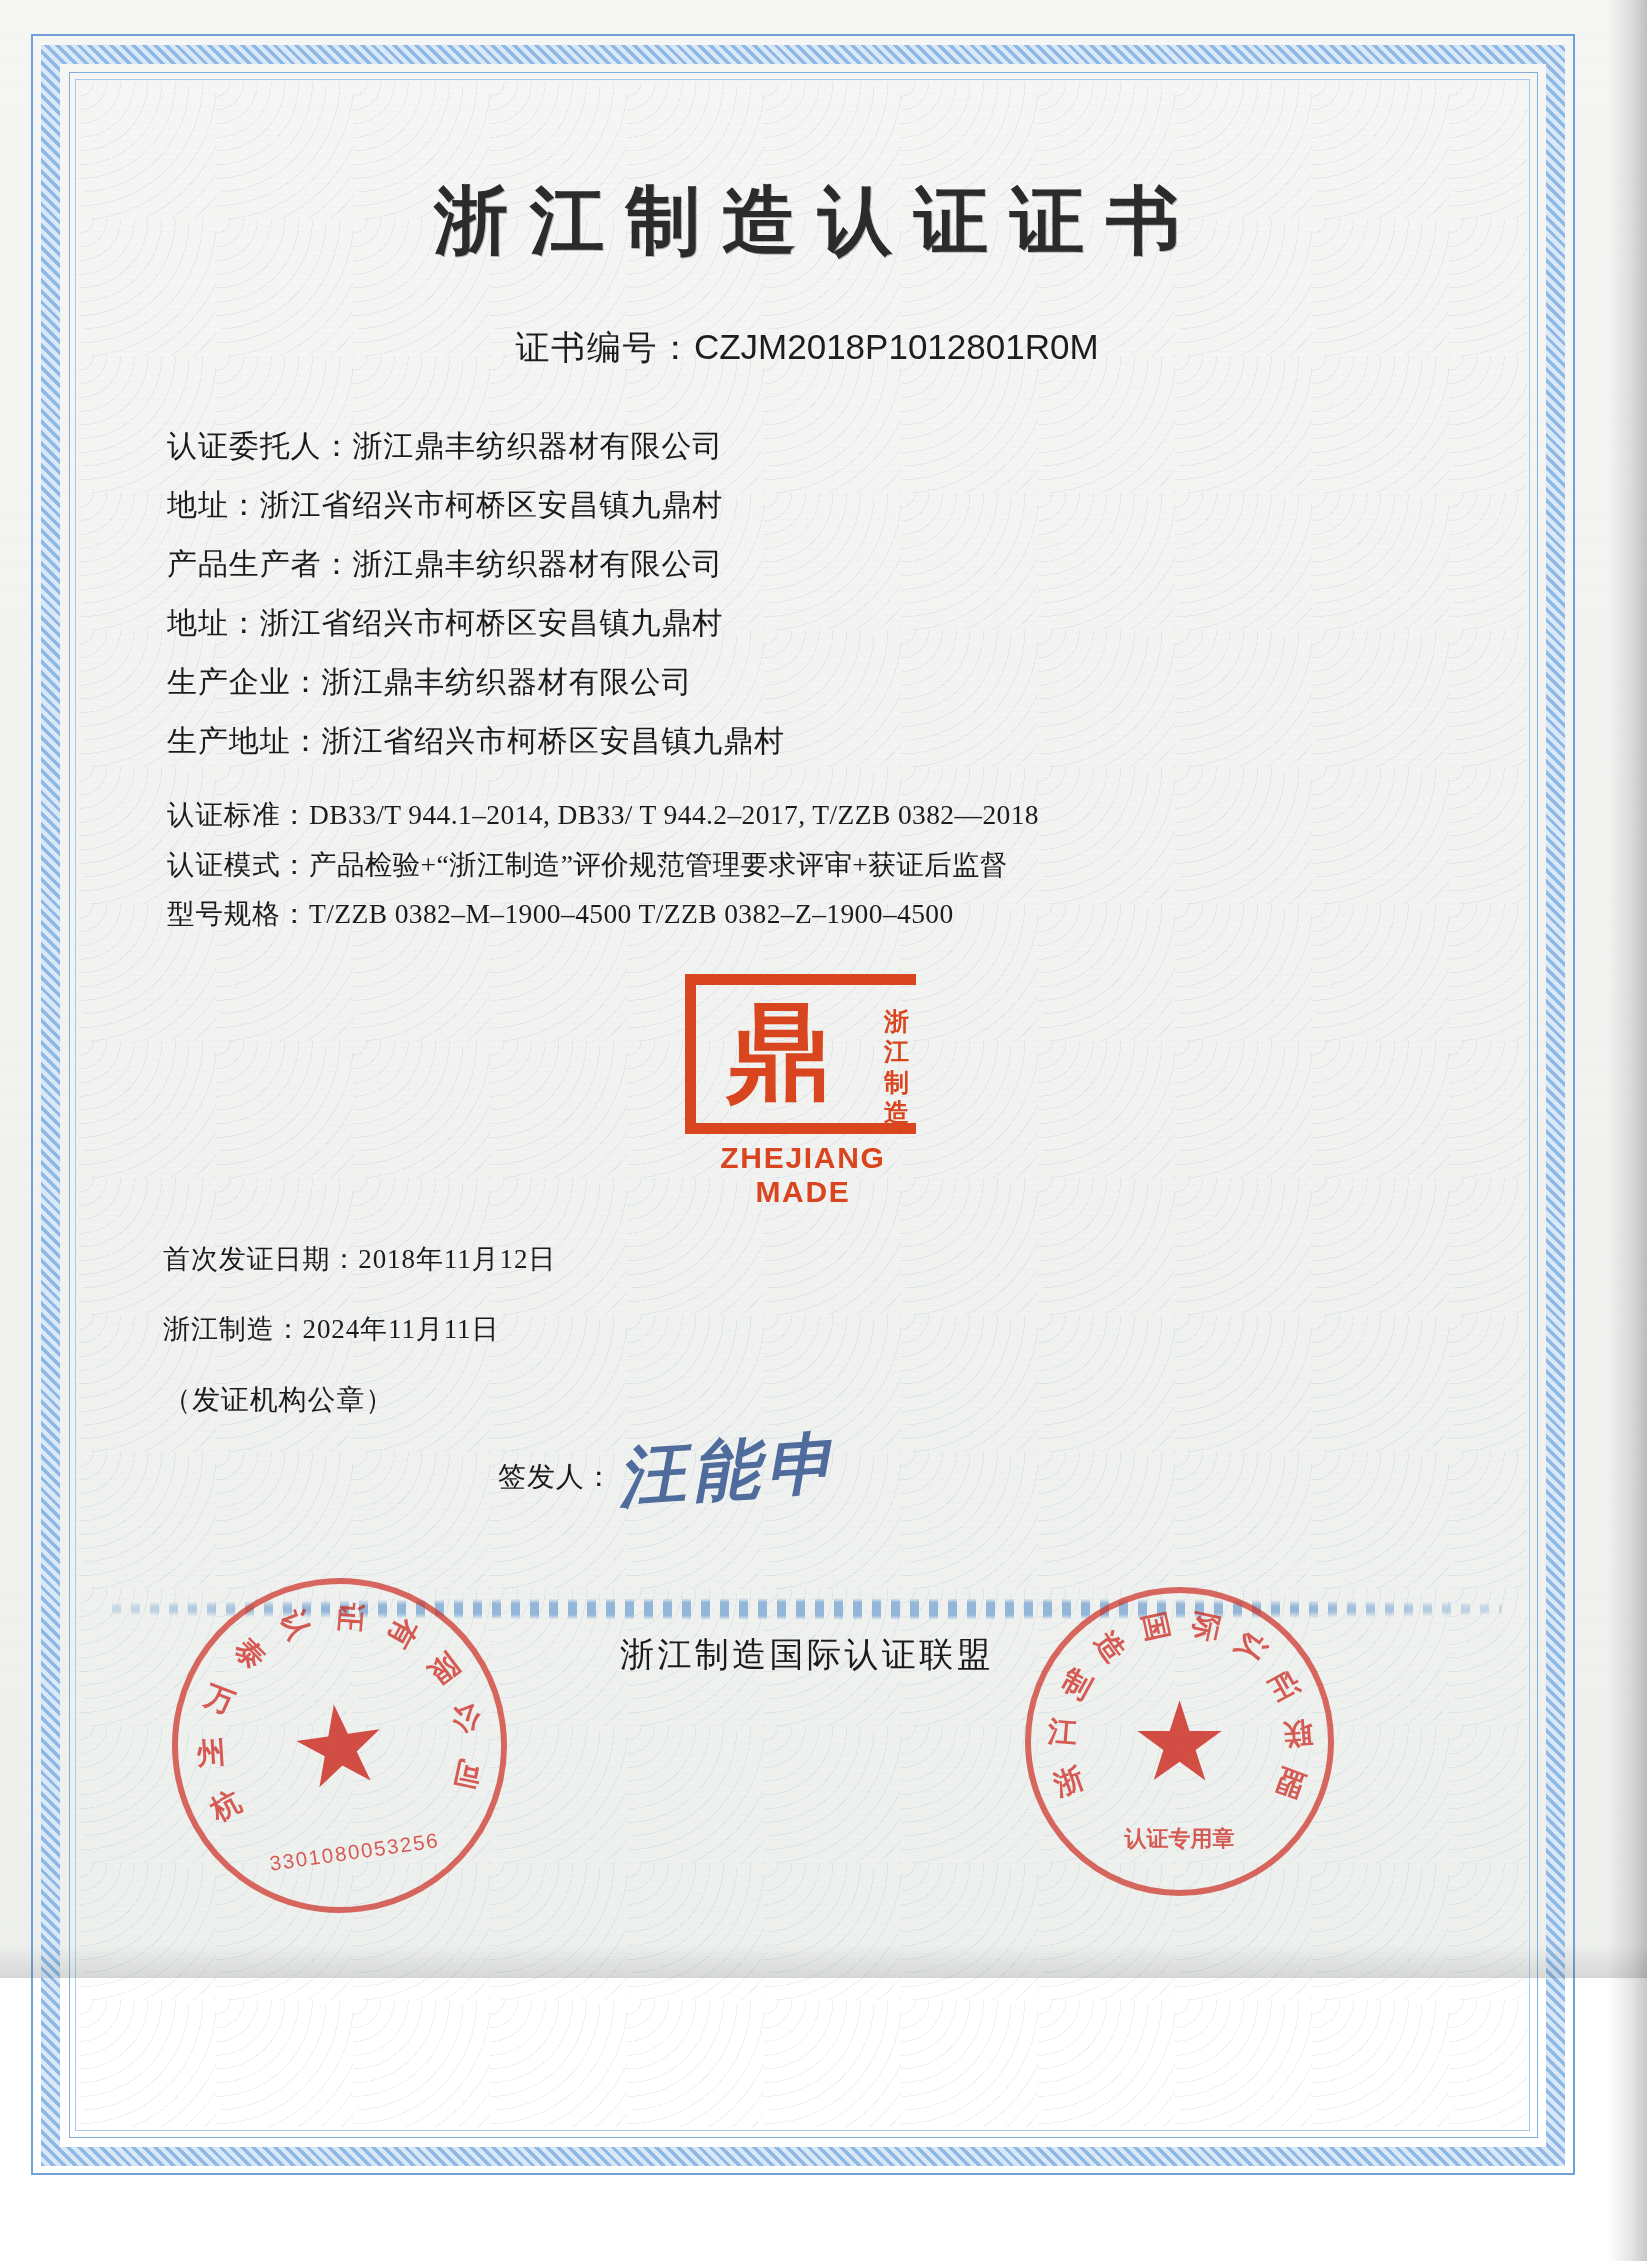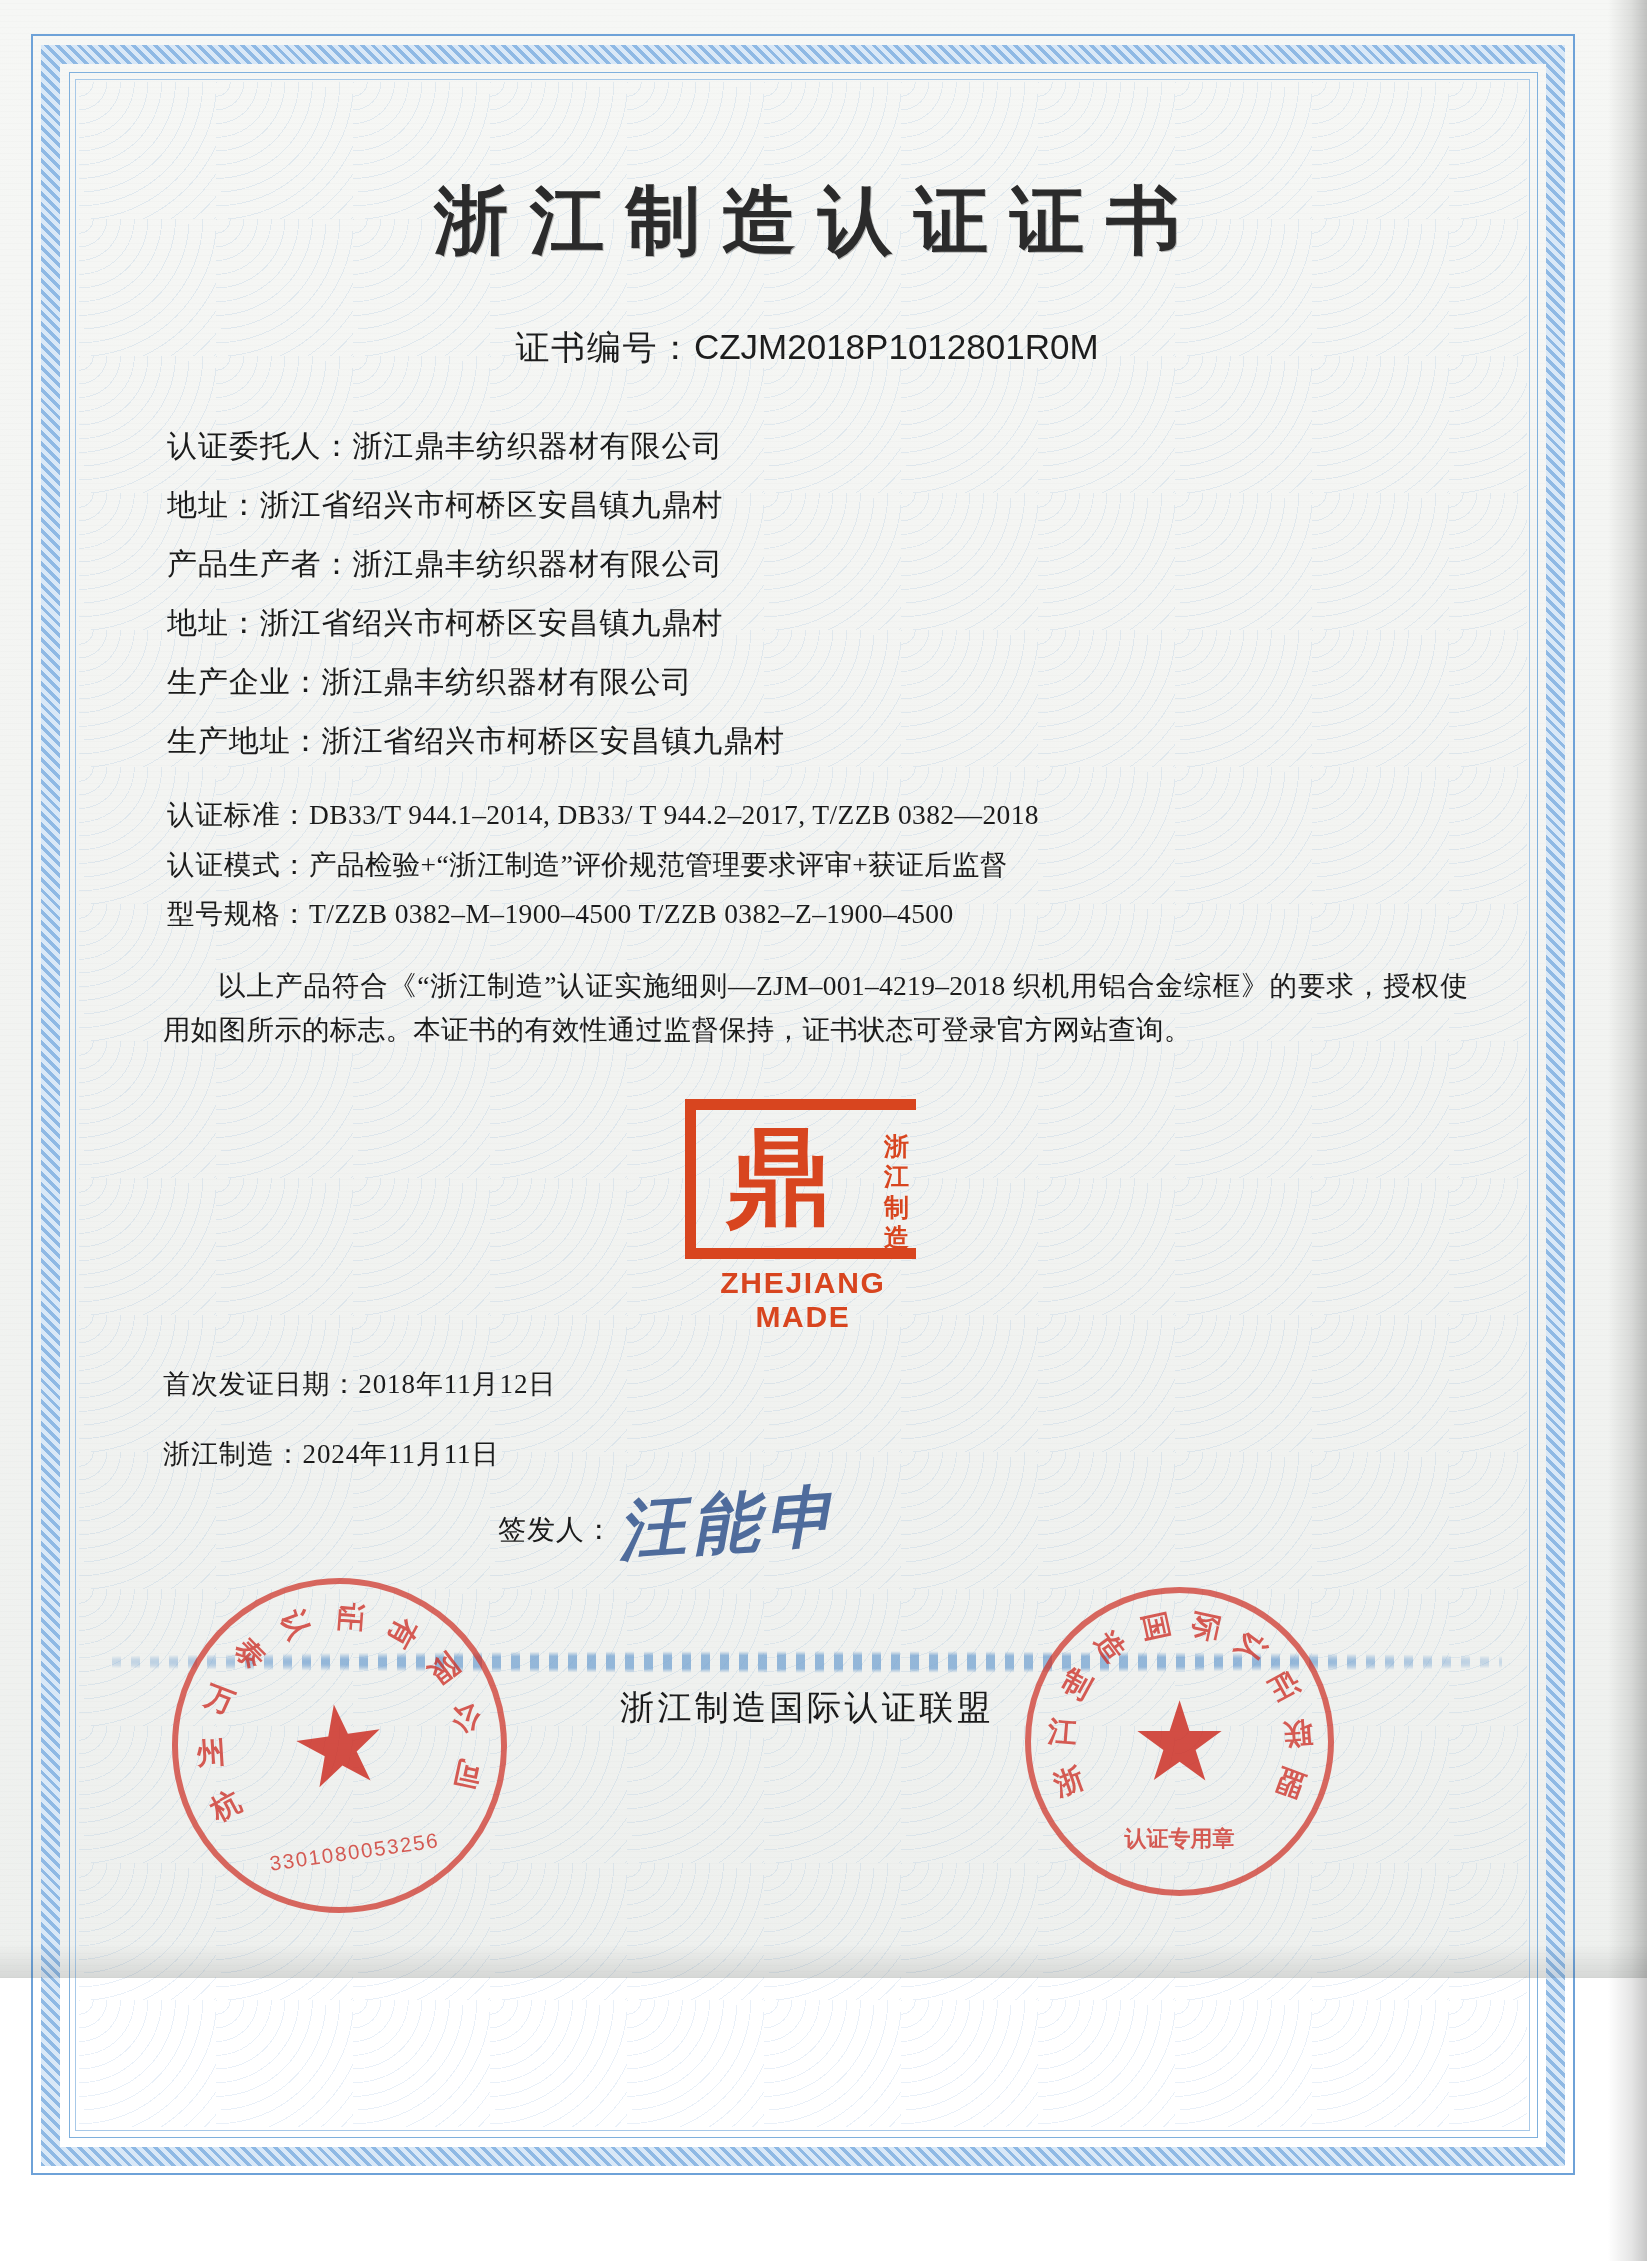"以上产品符合《“浙江制造”认证实施细则—ZJM–001–4219–2018" div.statement { html: <div>以上产品符合《“浙江制造”认证实施细则—ZJM–001–4219–2018 织机用铝合金综框》的要求，授权使用如图所示的标志。本证书的有效性通过监督保持，证书状态可登录官方网站查询。</div> -> none }
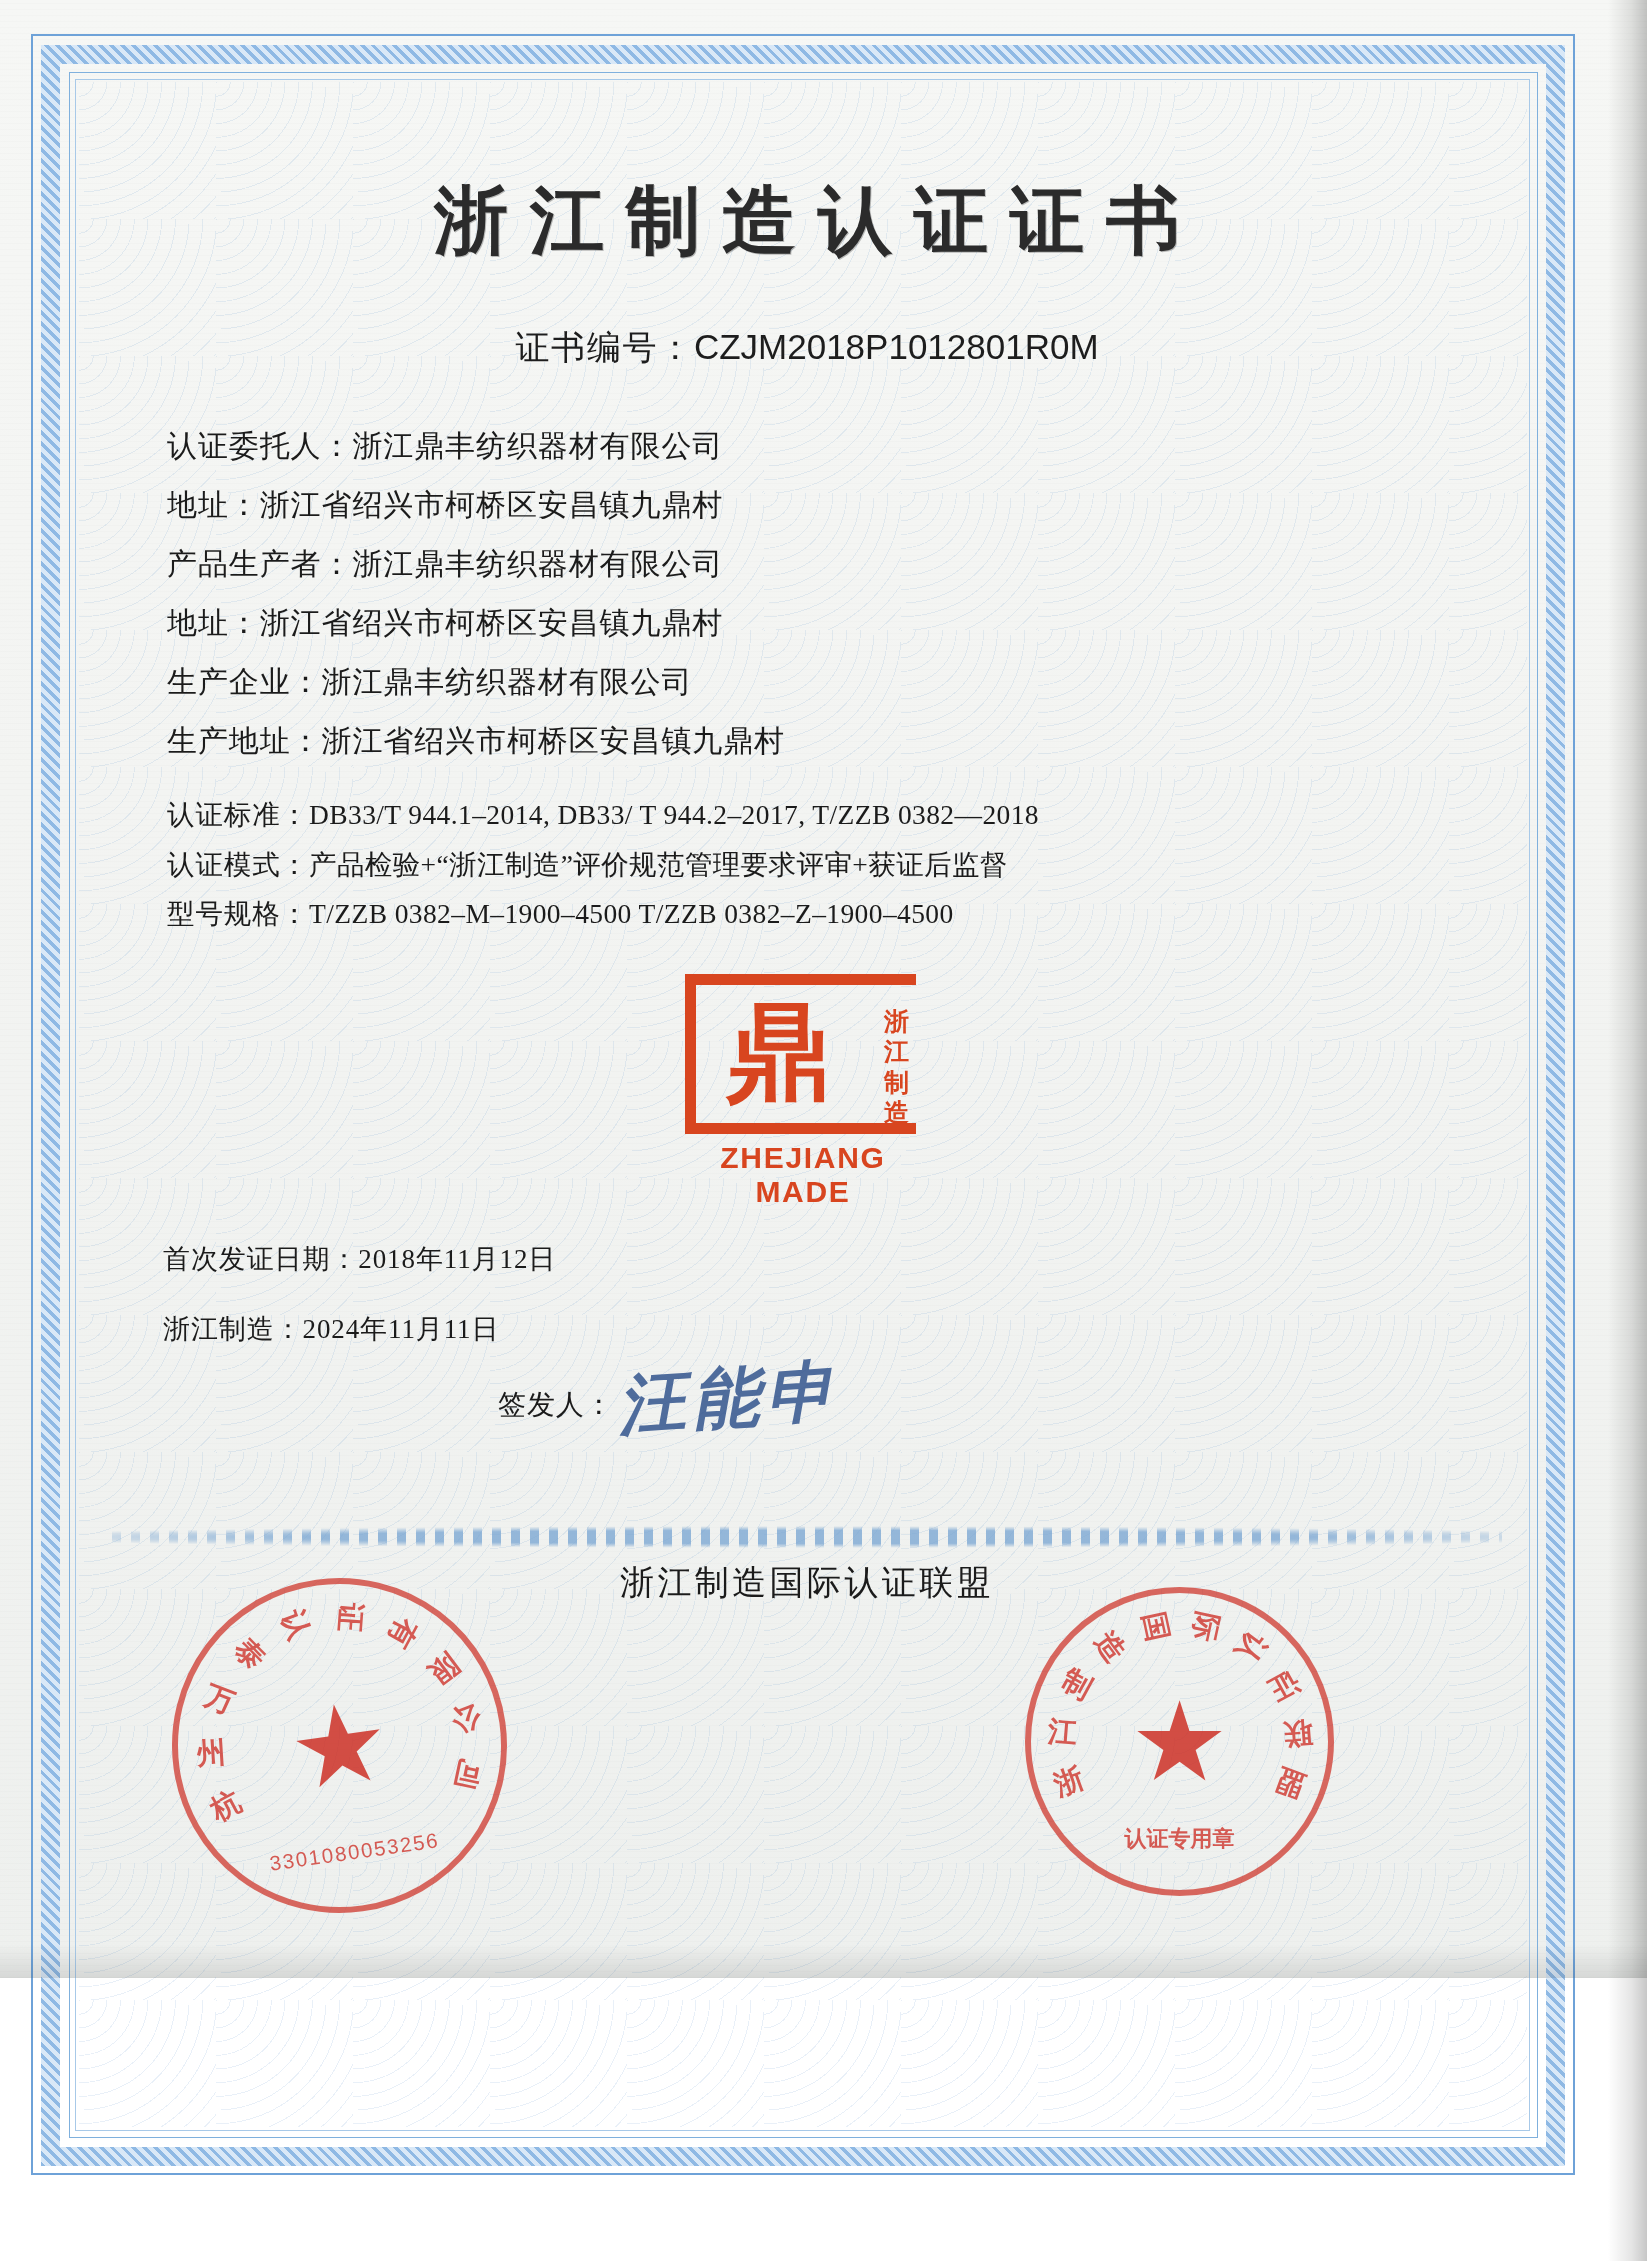"（发证机构公章）" div.seal-note { html: none -> <div>（发证机构公章）</div> }
